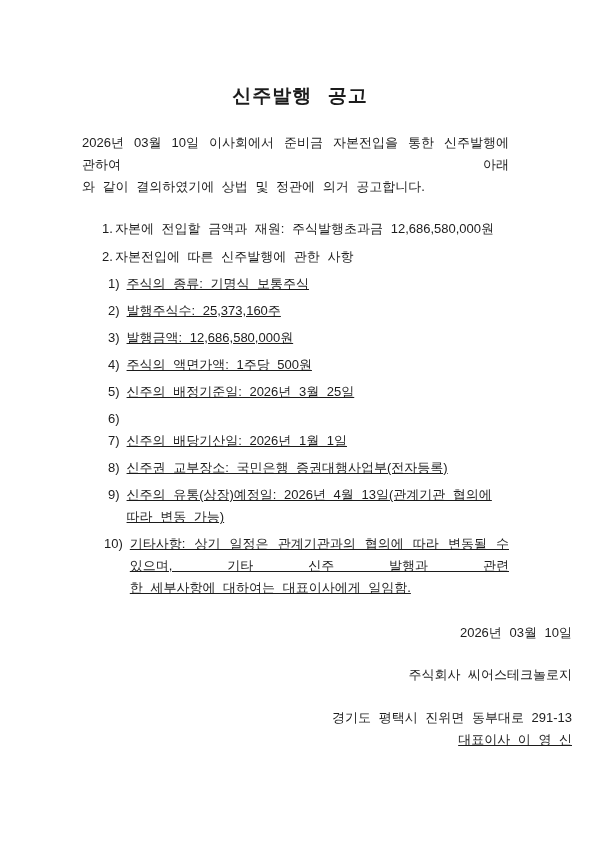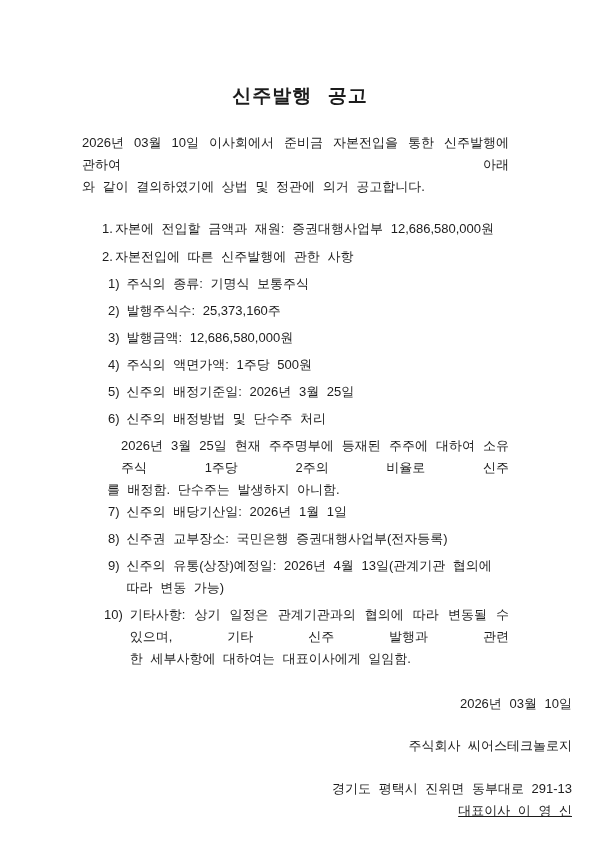"자본에 전입할 금액과 재원: 증권대행사업부" span.item-text { text: 증권대행사업부 -> 주식발행초과금 }
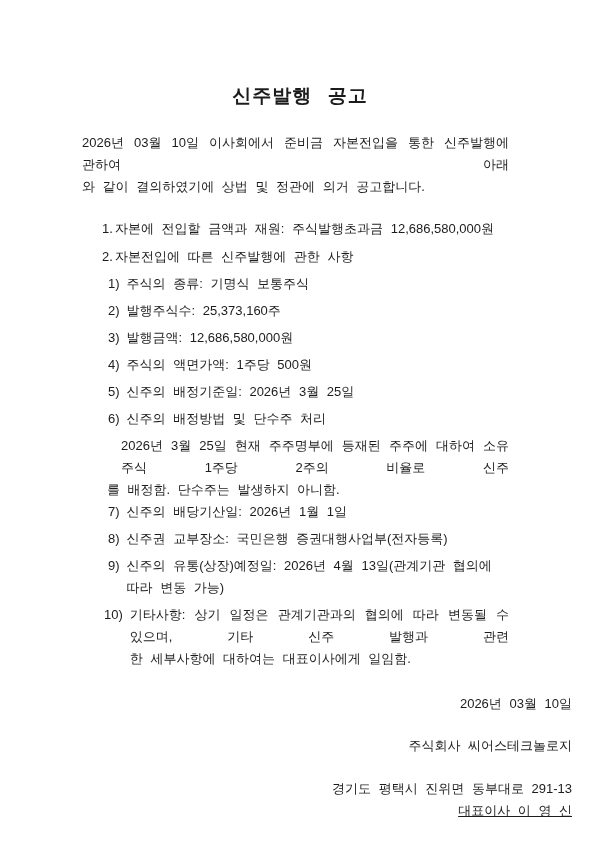"주식의 종류: 기명식 보통주식" .sub .sub-body { text-decoration: none -> underline }
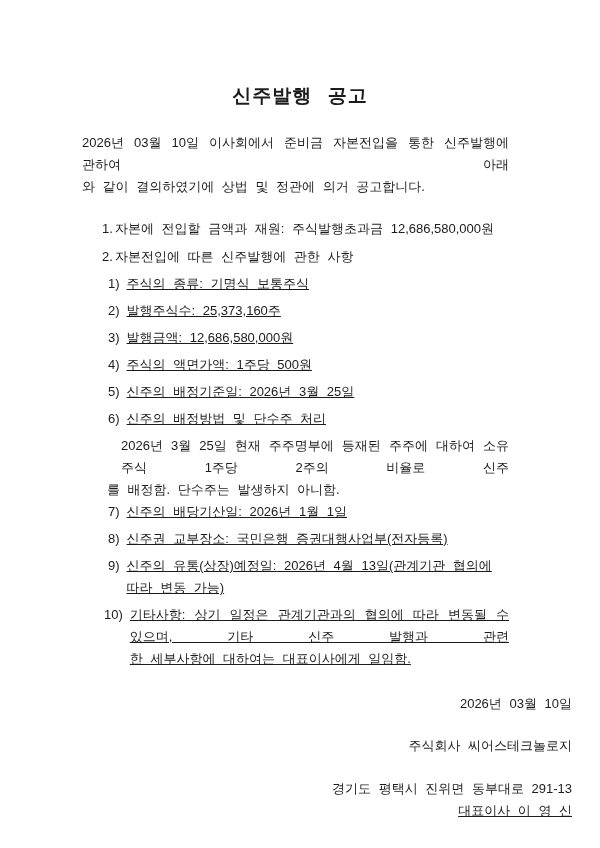"신주의 배정방법 및 단수주 처리" span.sub-body { html: <span>신주의 배정방법 및 단수주 처리</span> -> none }
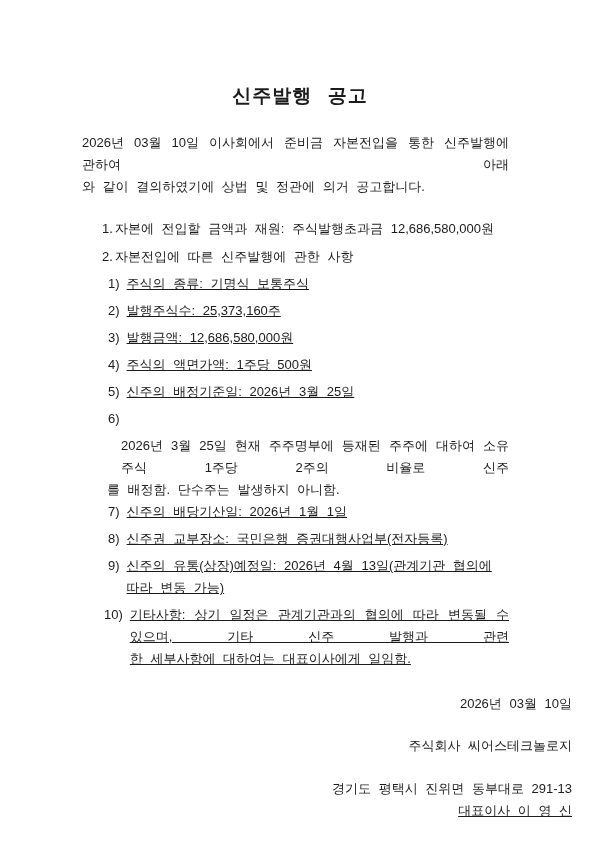"2026년 3월 25일 현재 주주명부에" div.note6 { html: <div> <div>2026년 3월 25일 현재 주주명부에 등재된 주주에 대하여 소유주식 1주당 2주의 비율로 신주</div> <div>를 배정함. 단수주는 발생하지 아니함.</div> </div> -> none }
